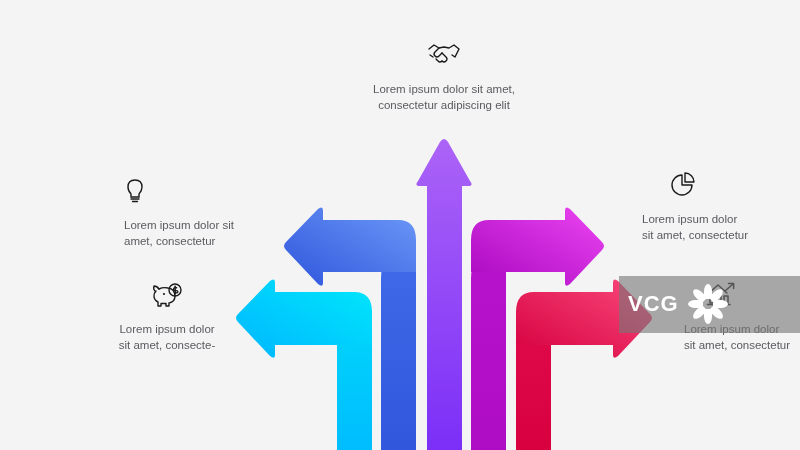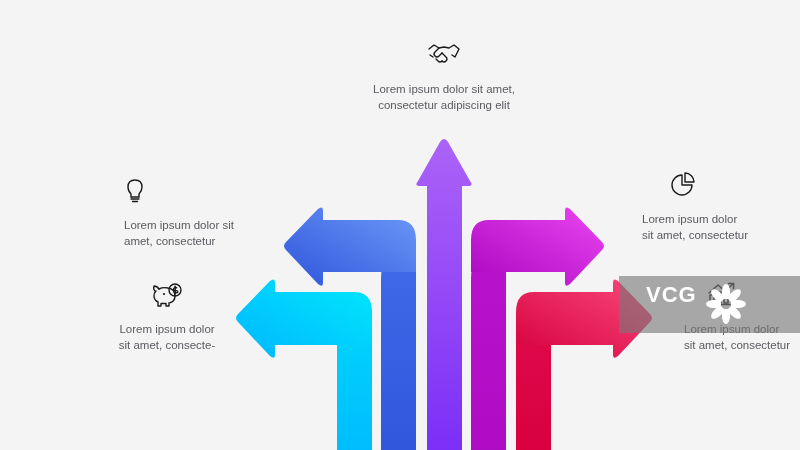"VCG" #wm-logo { align-items: none -> center; left: 27px -> 9px }
